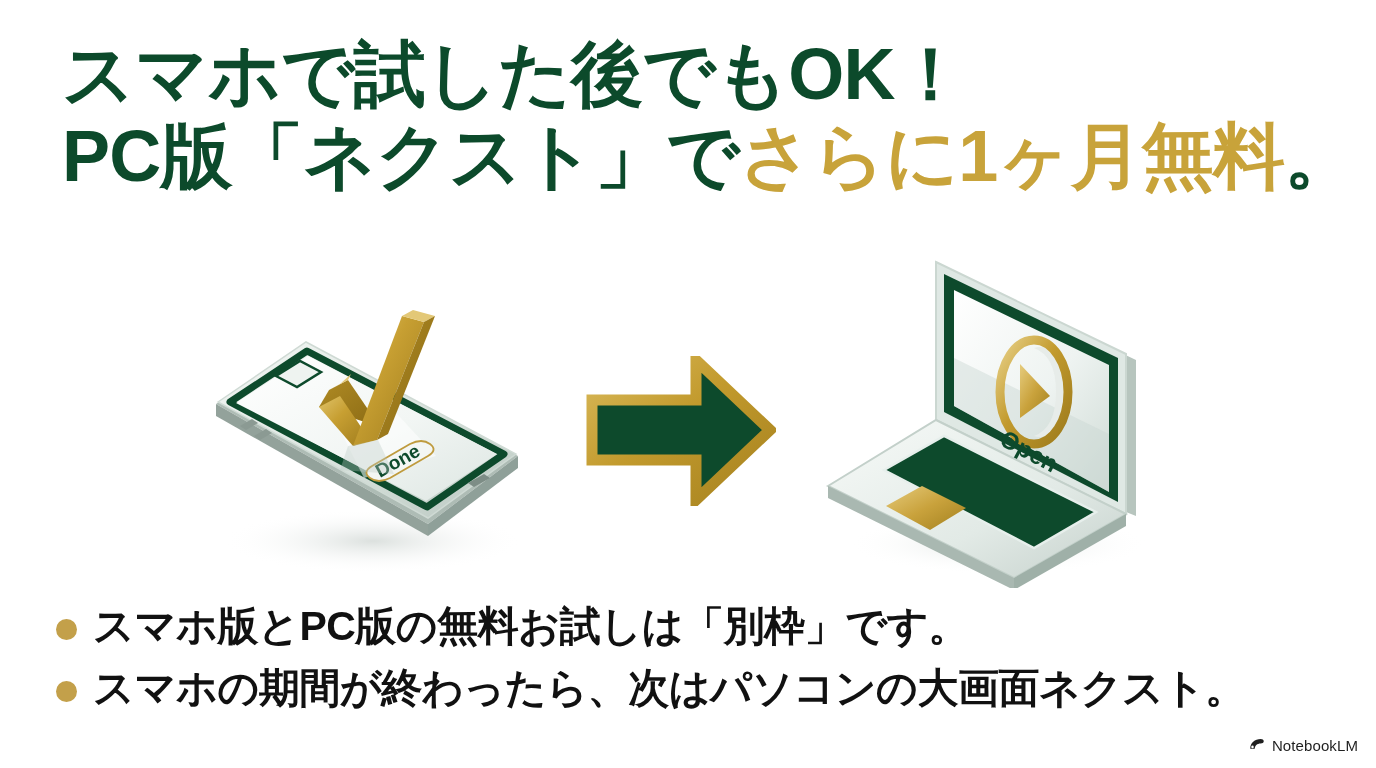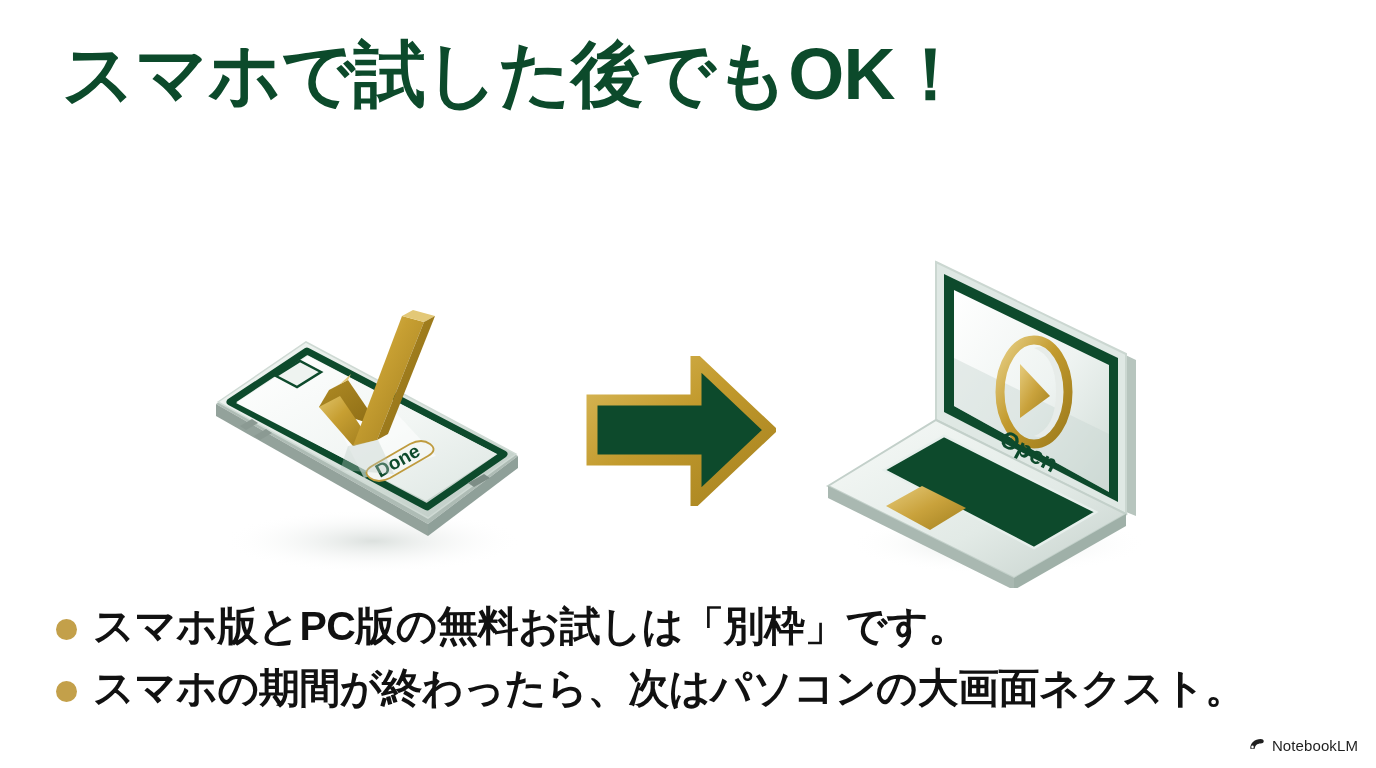"PC版「ネクスト」でさらに1ヶ月無料。" div.headline-line { html: none -> <div> <span>PC版「ネクスト」で</span><span>さらに1ヶ月無料</span><span>。</span> </div> }
